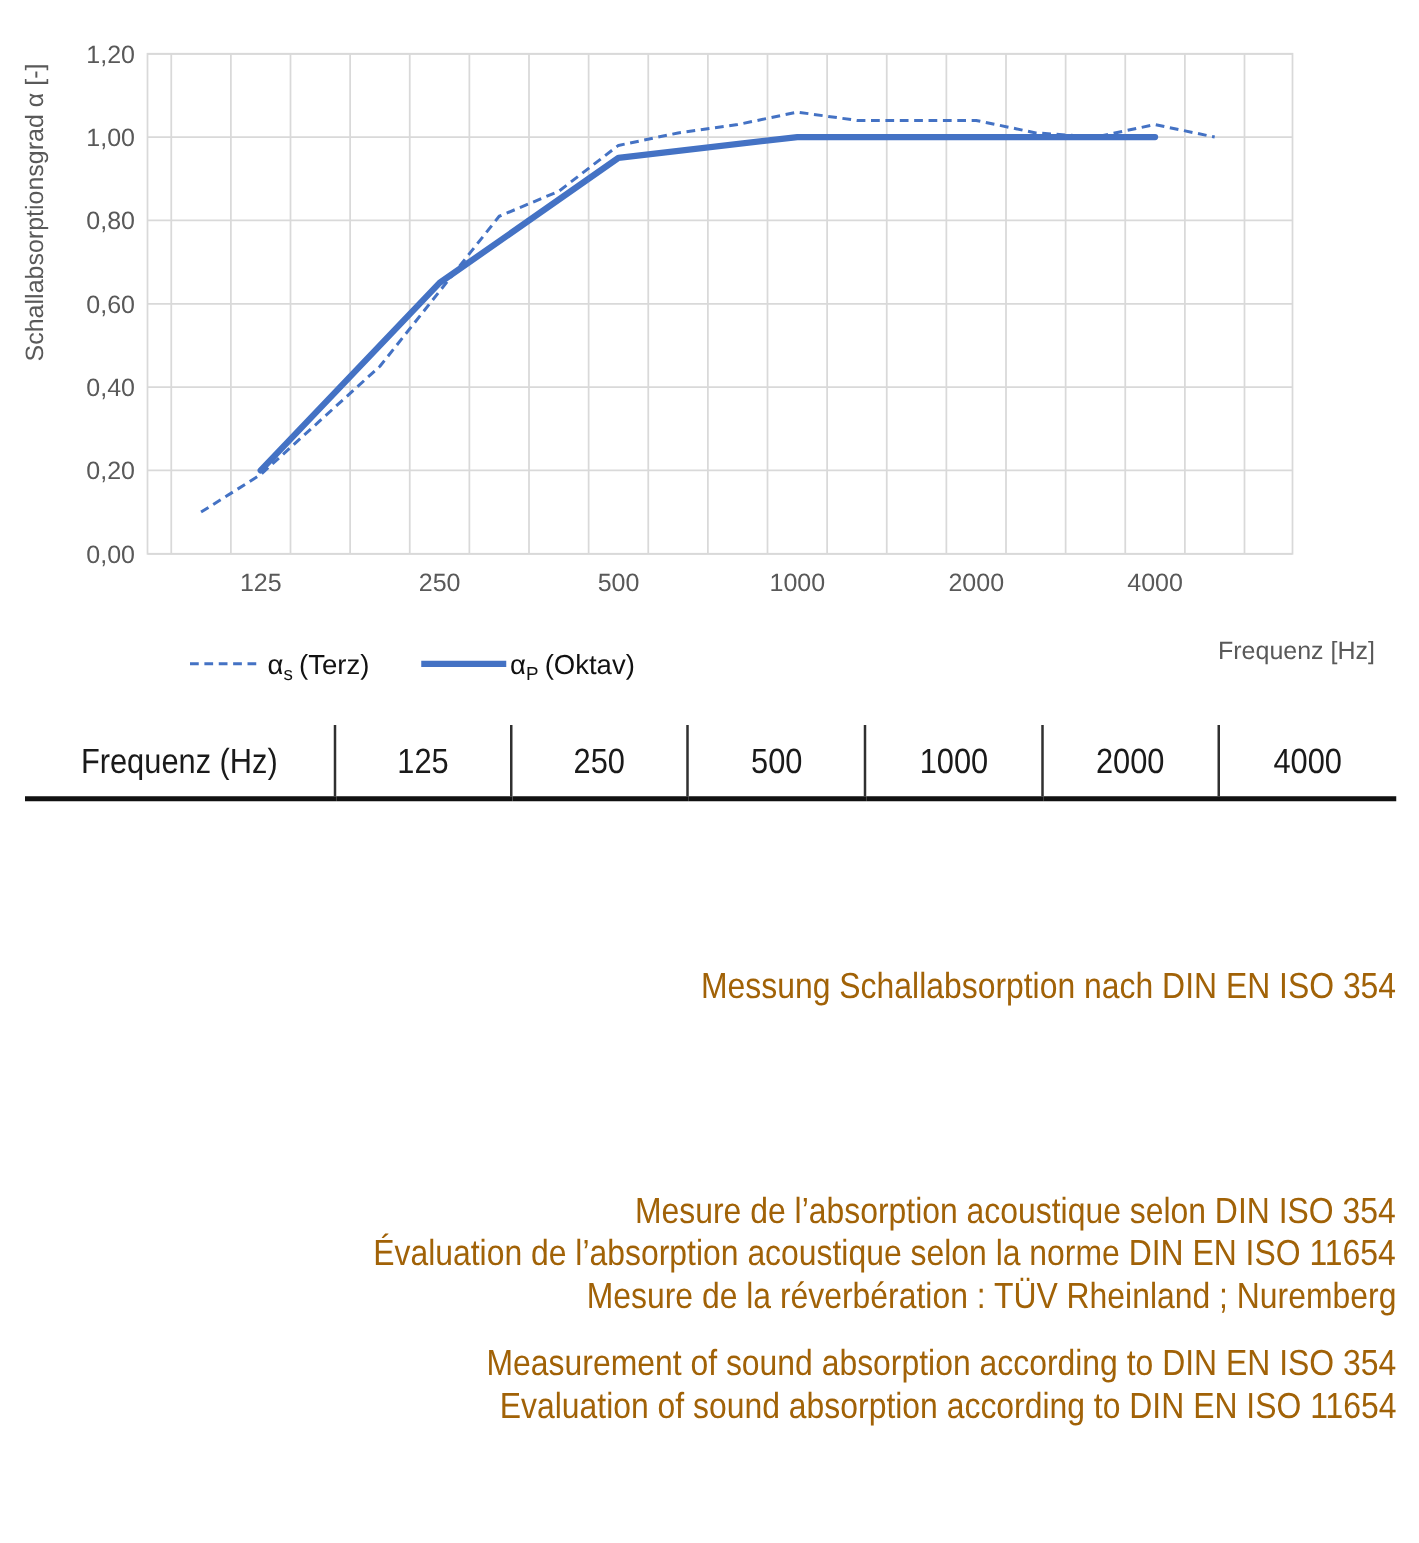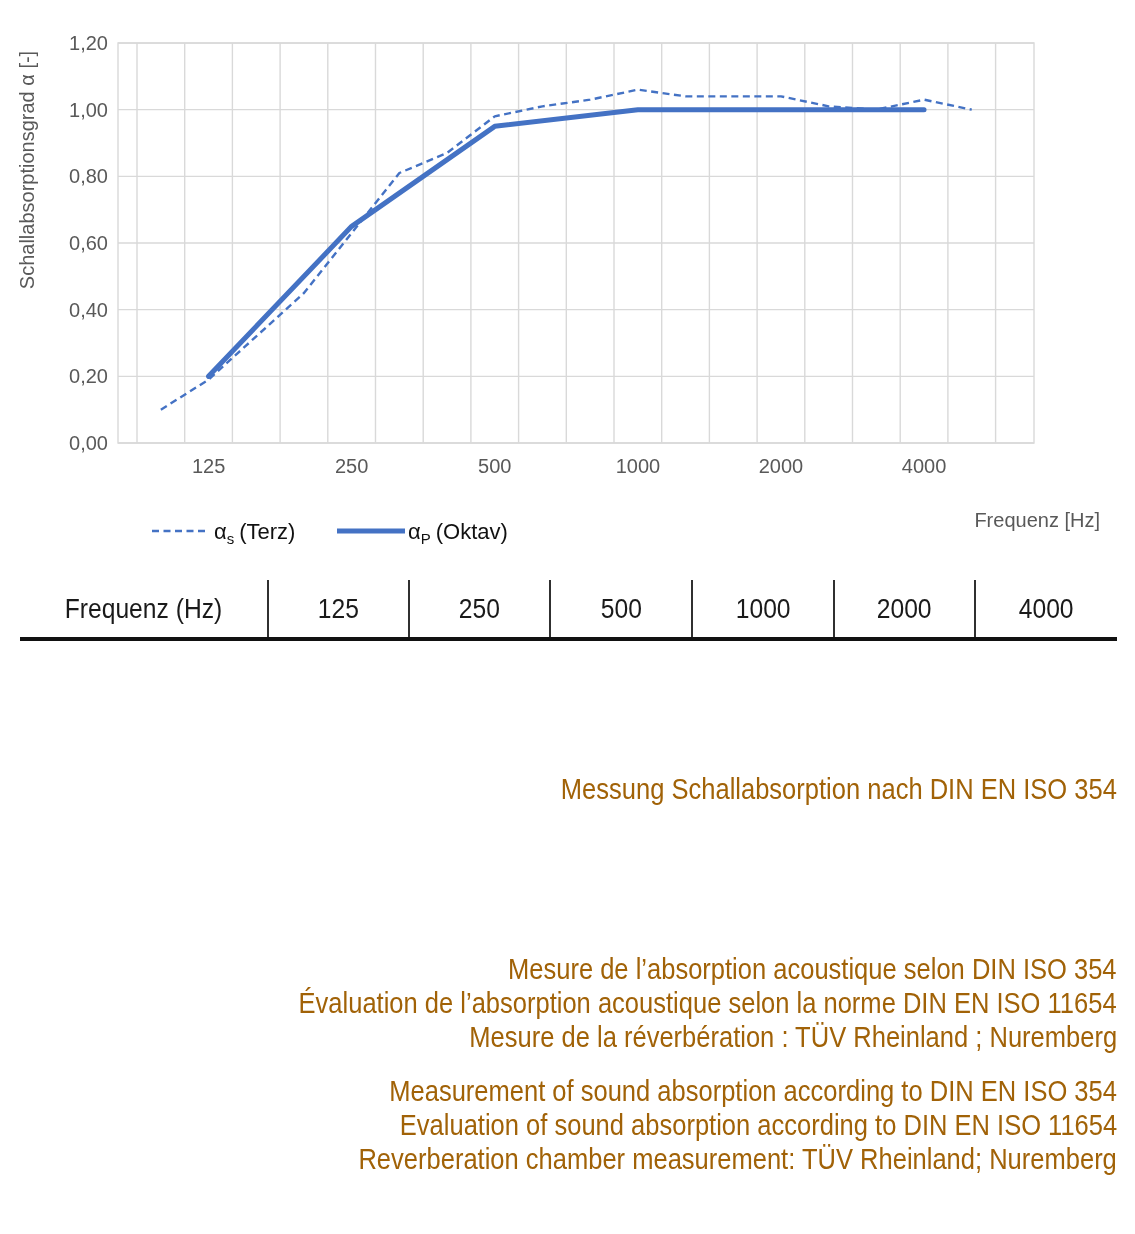"Reverberation chamber measurement: TÜV" div.line { html: <div><span>Reverberation chamber measurement: TÜV Rheinland; Nuremberg</span></div> -> none }
